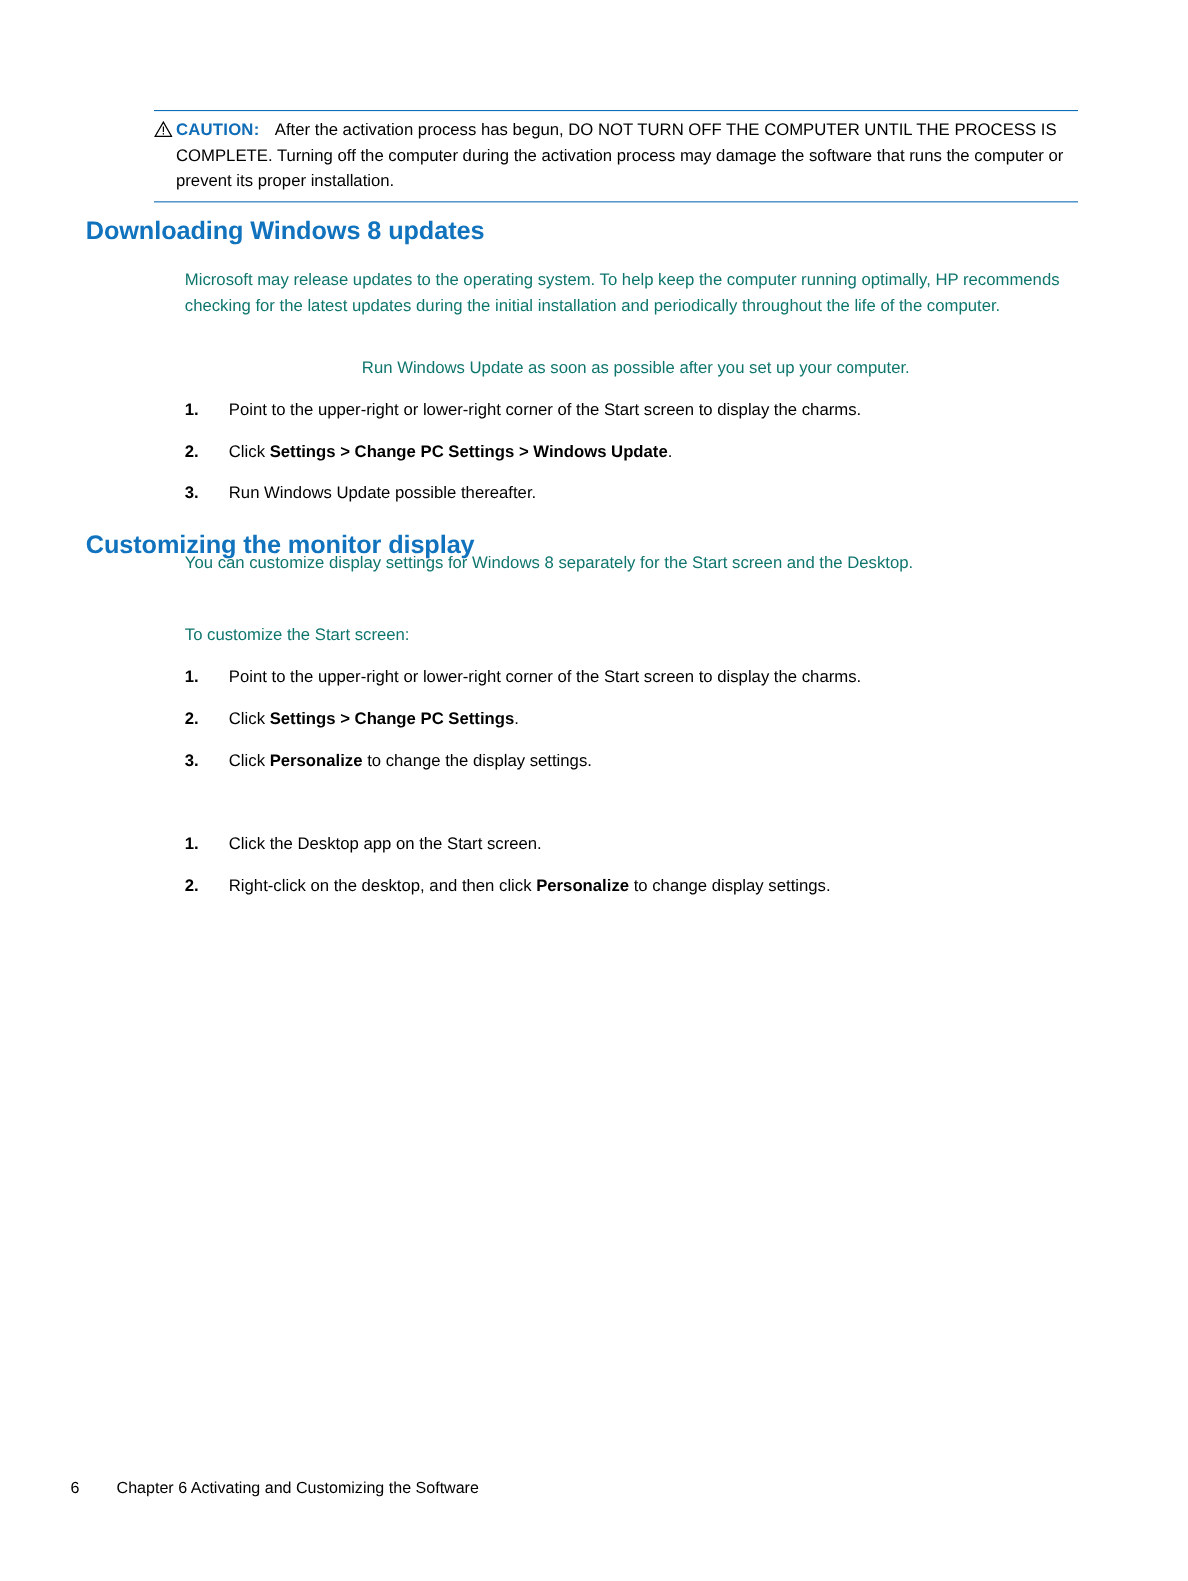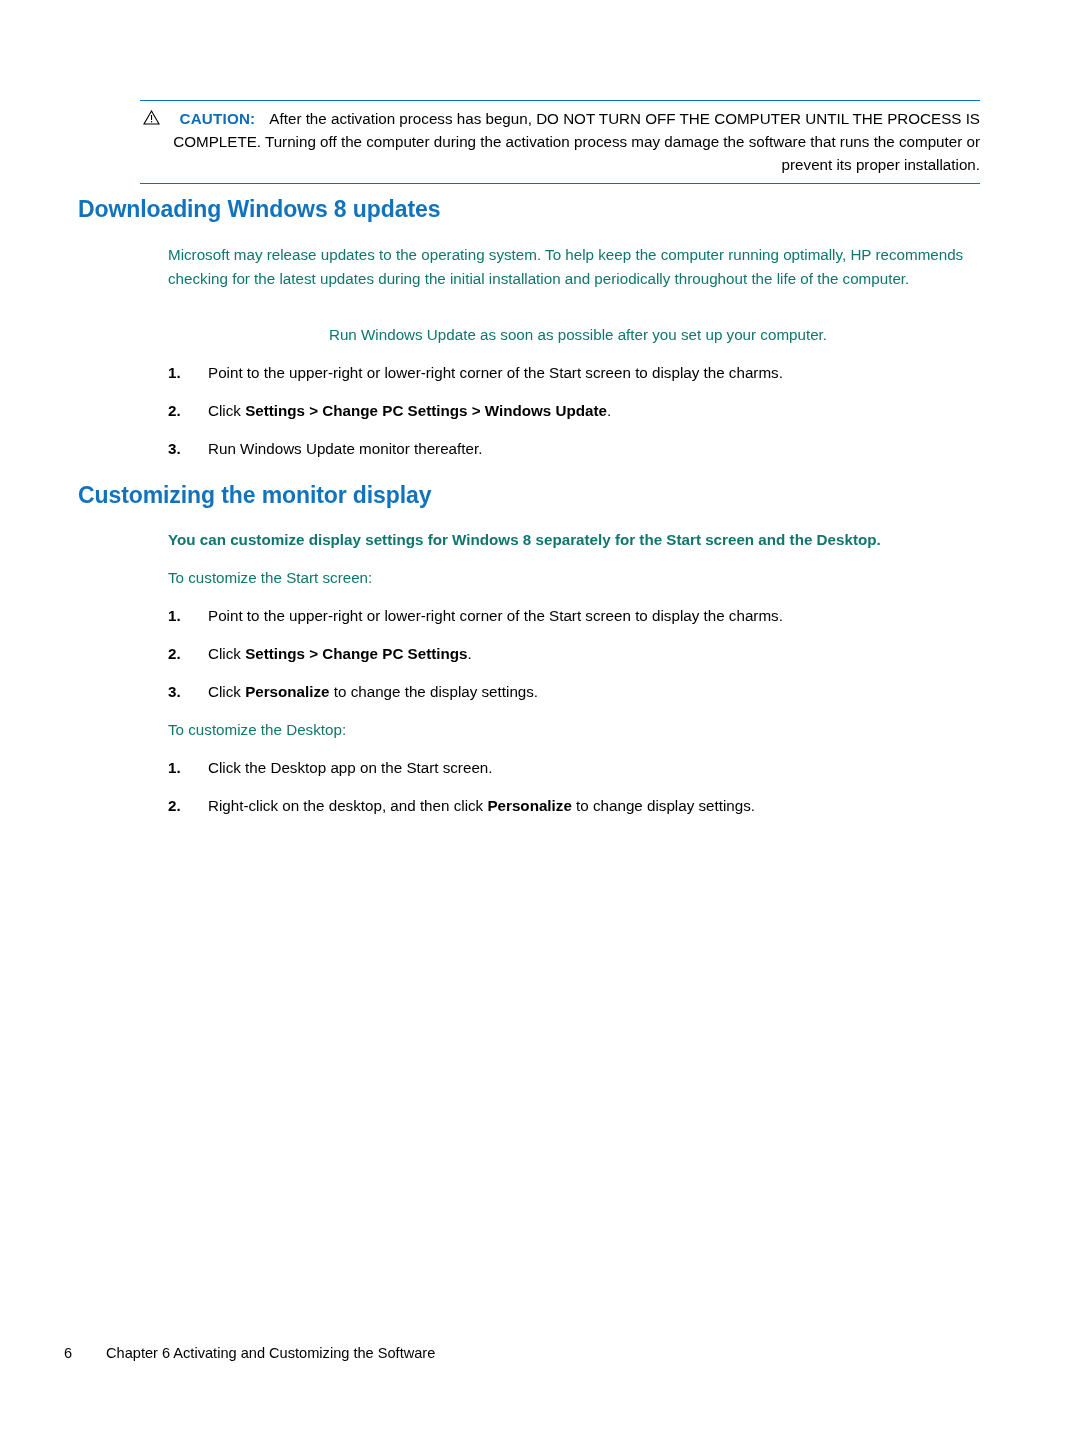"CAUTION: After the activation process" .caution-body { text-align: right -> none }
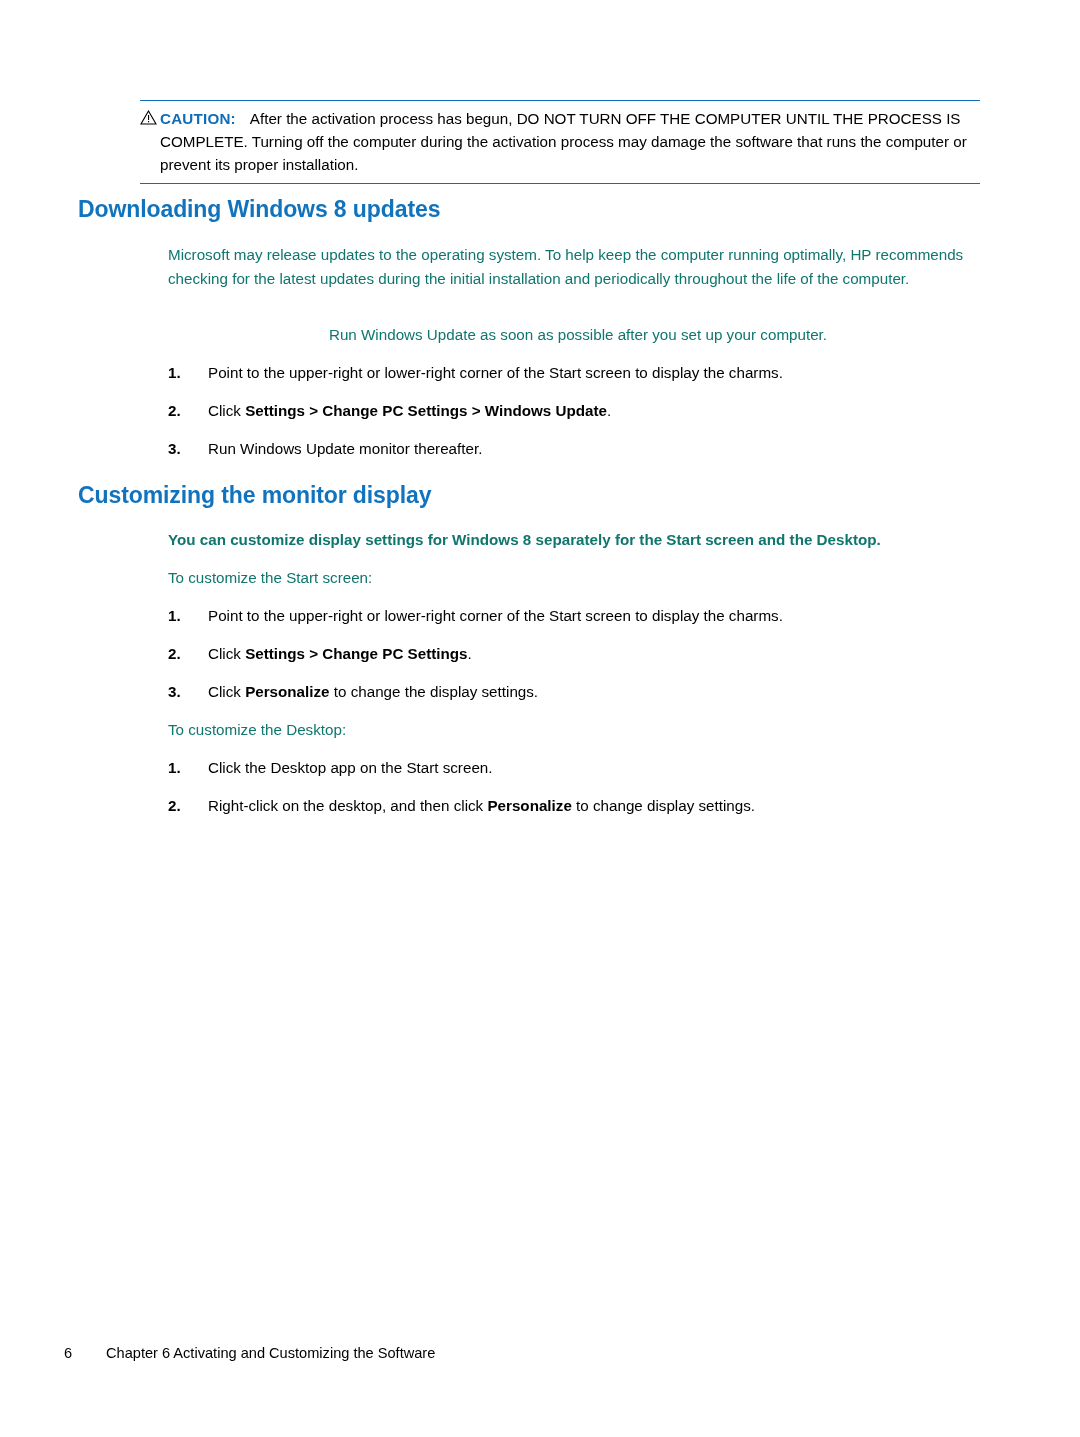"Run Windows Update monitor thereafter." span { text: monitor -> possible }
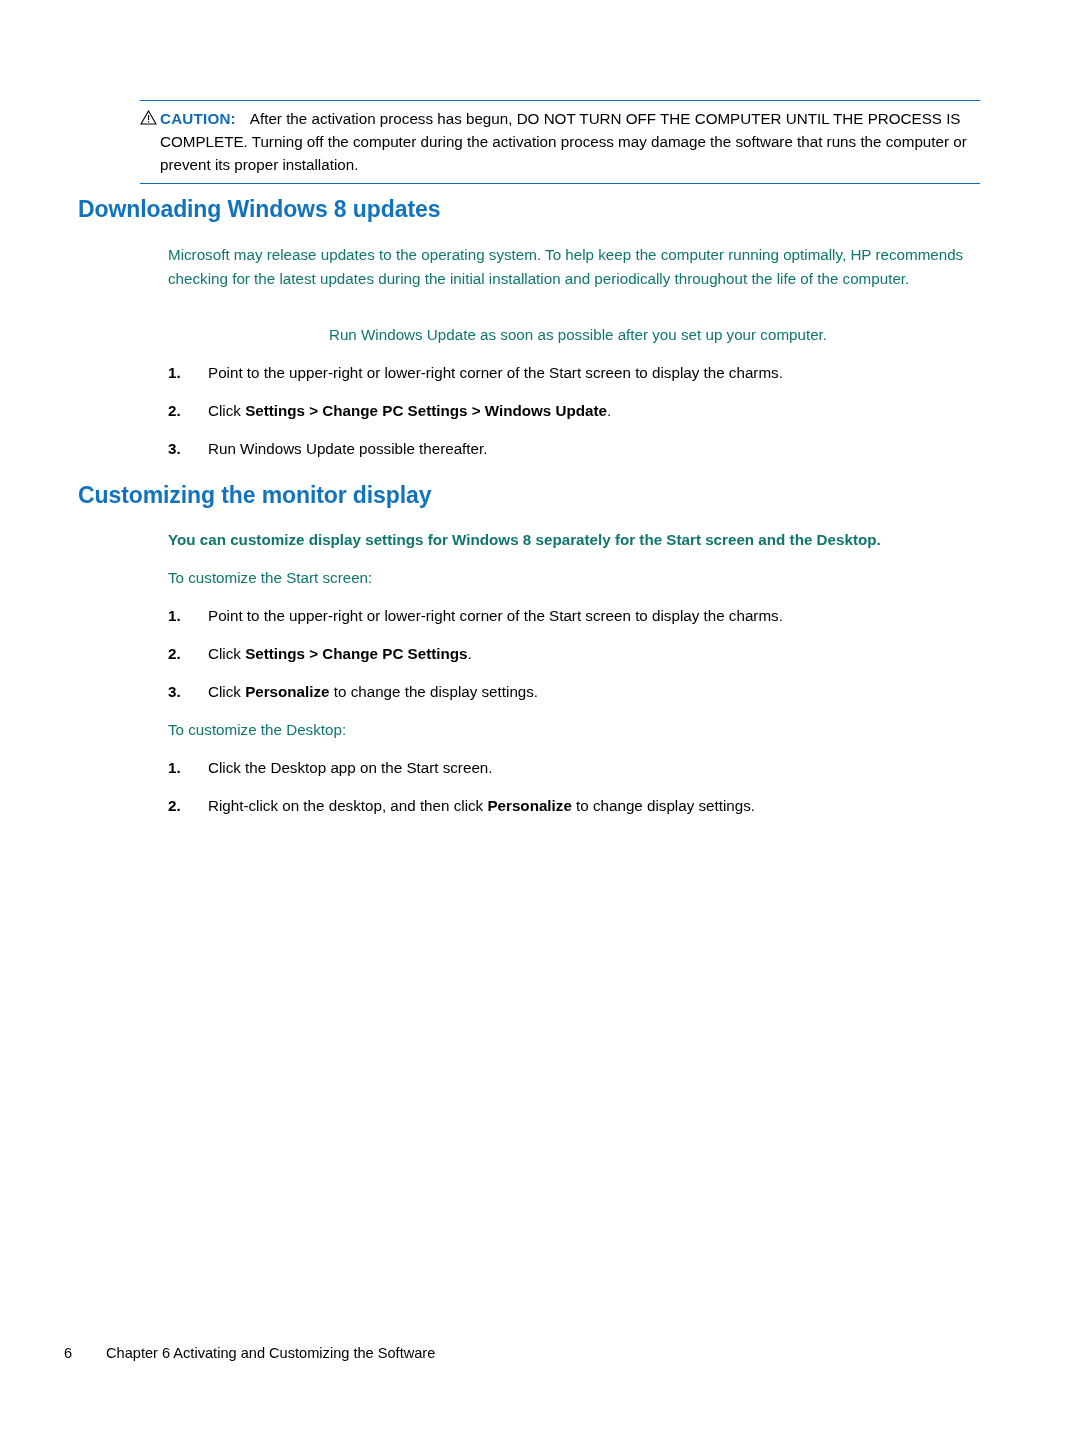"You can customize display settings" div.para { font-weight: bold -> none; top: 528px -> 500px }
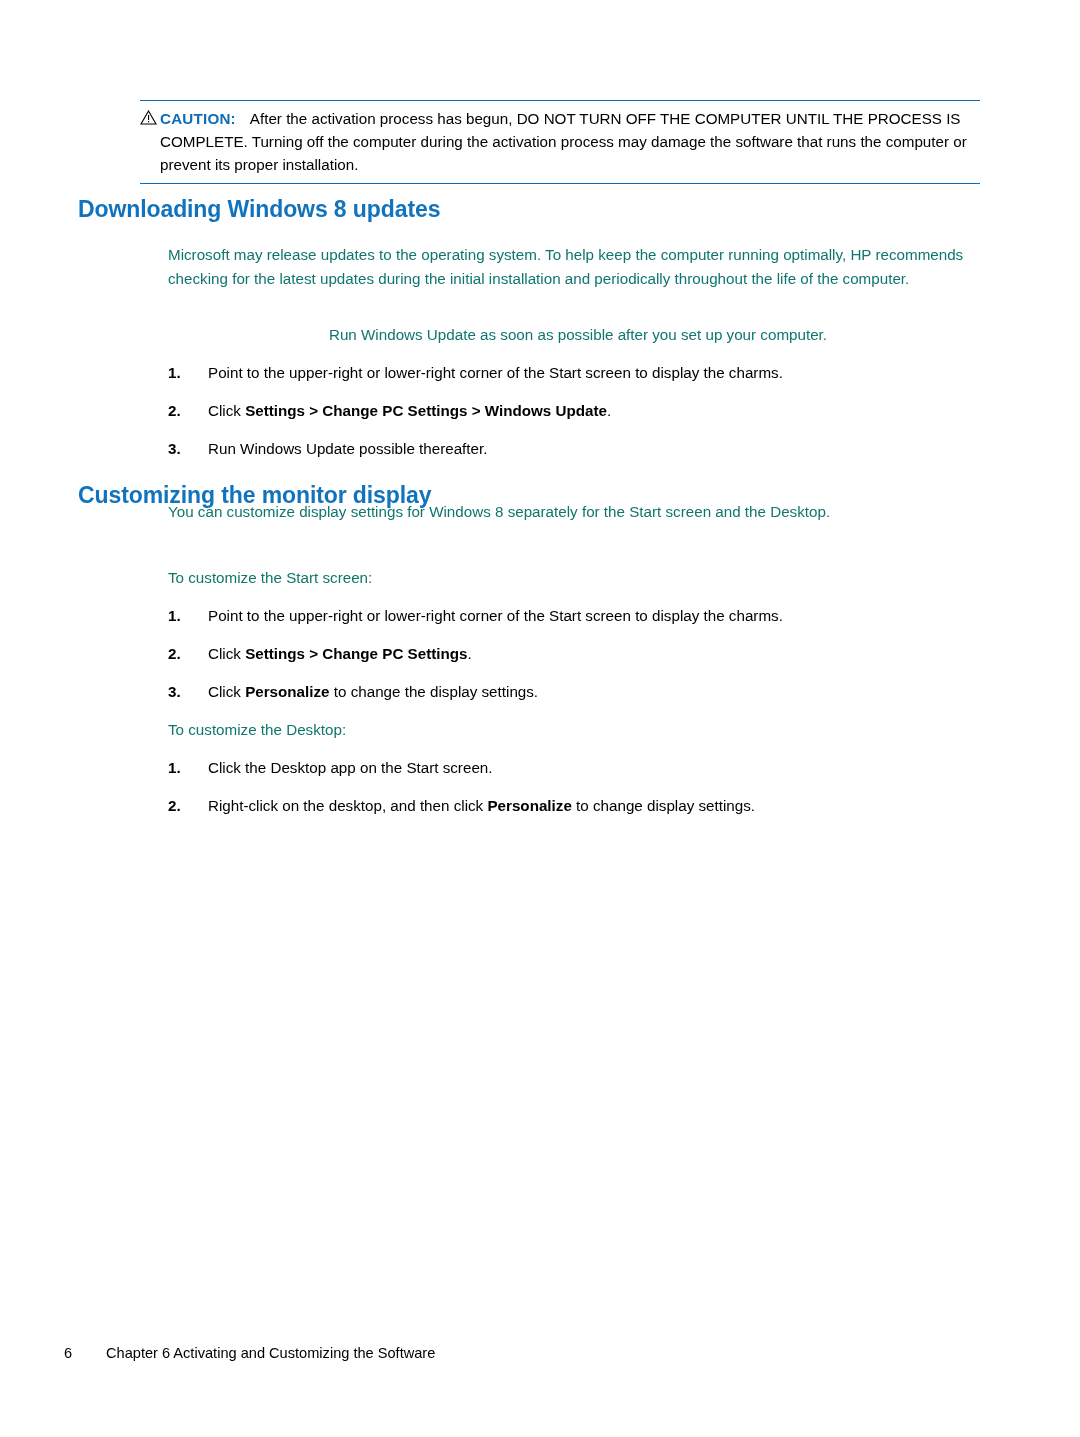"To customize the Desktop:" div.para { html: <div>To customize the Desktop:</div> -> none }
